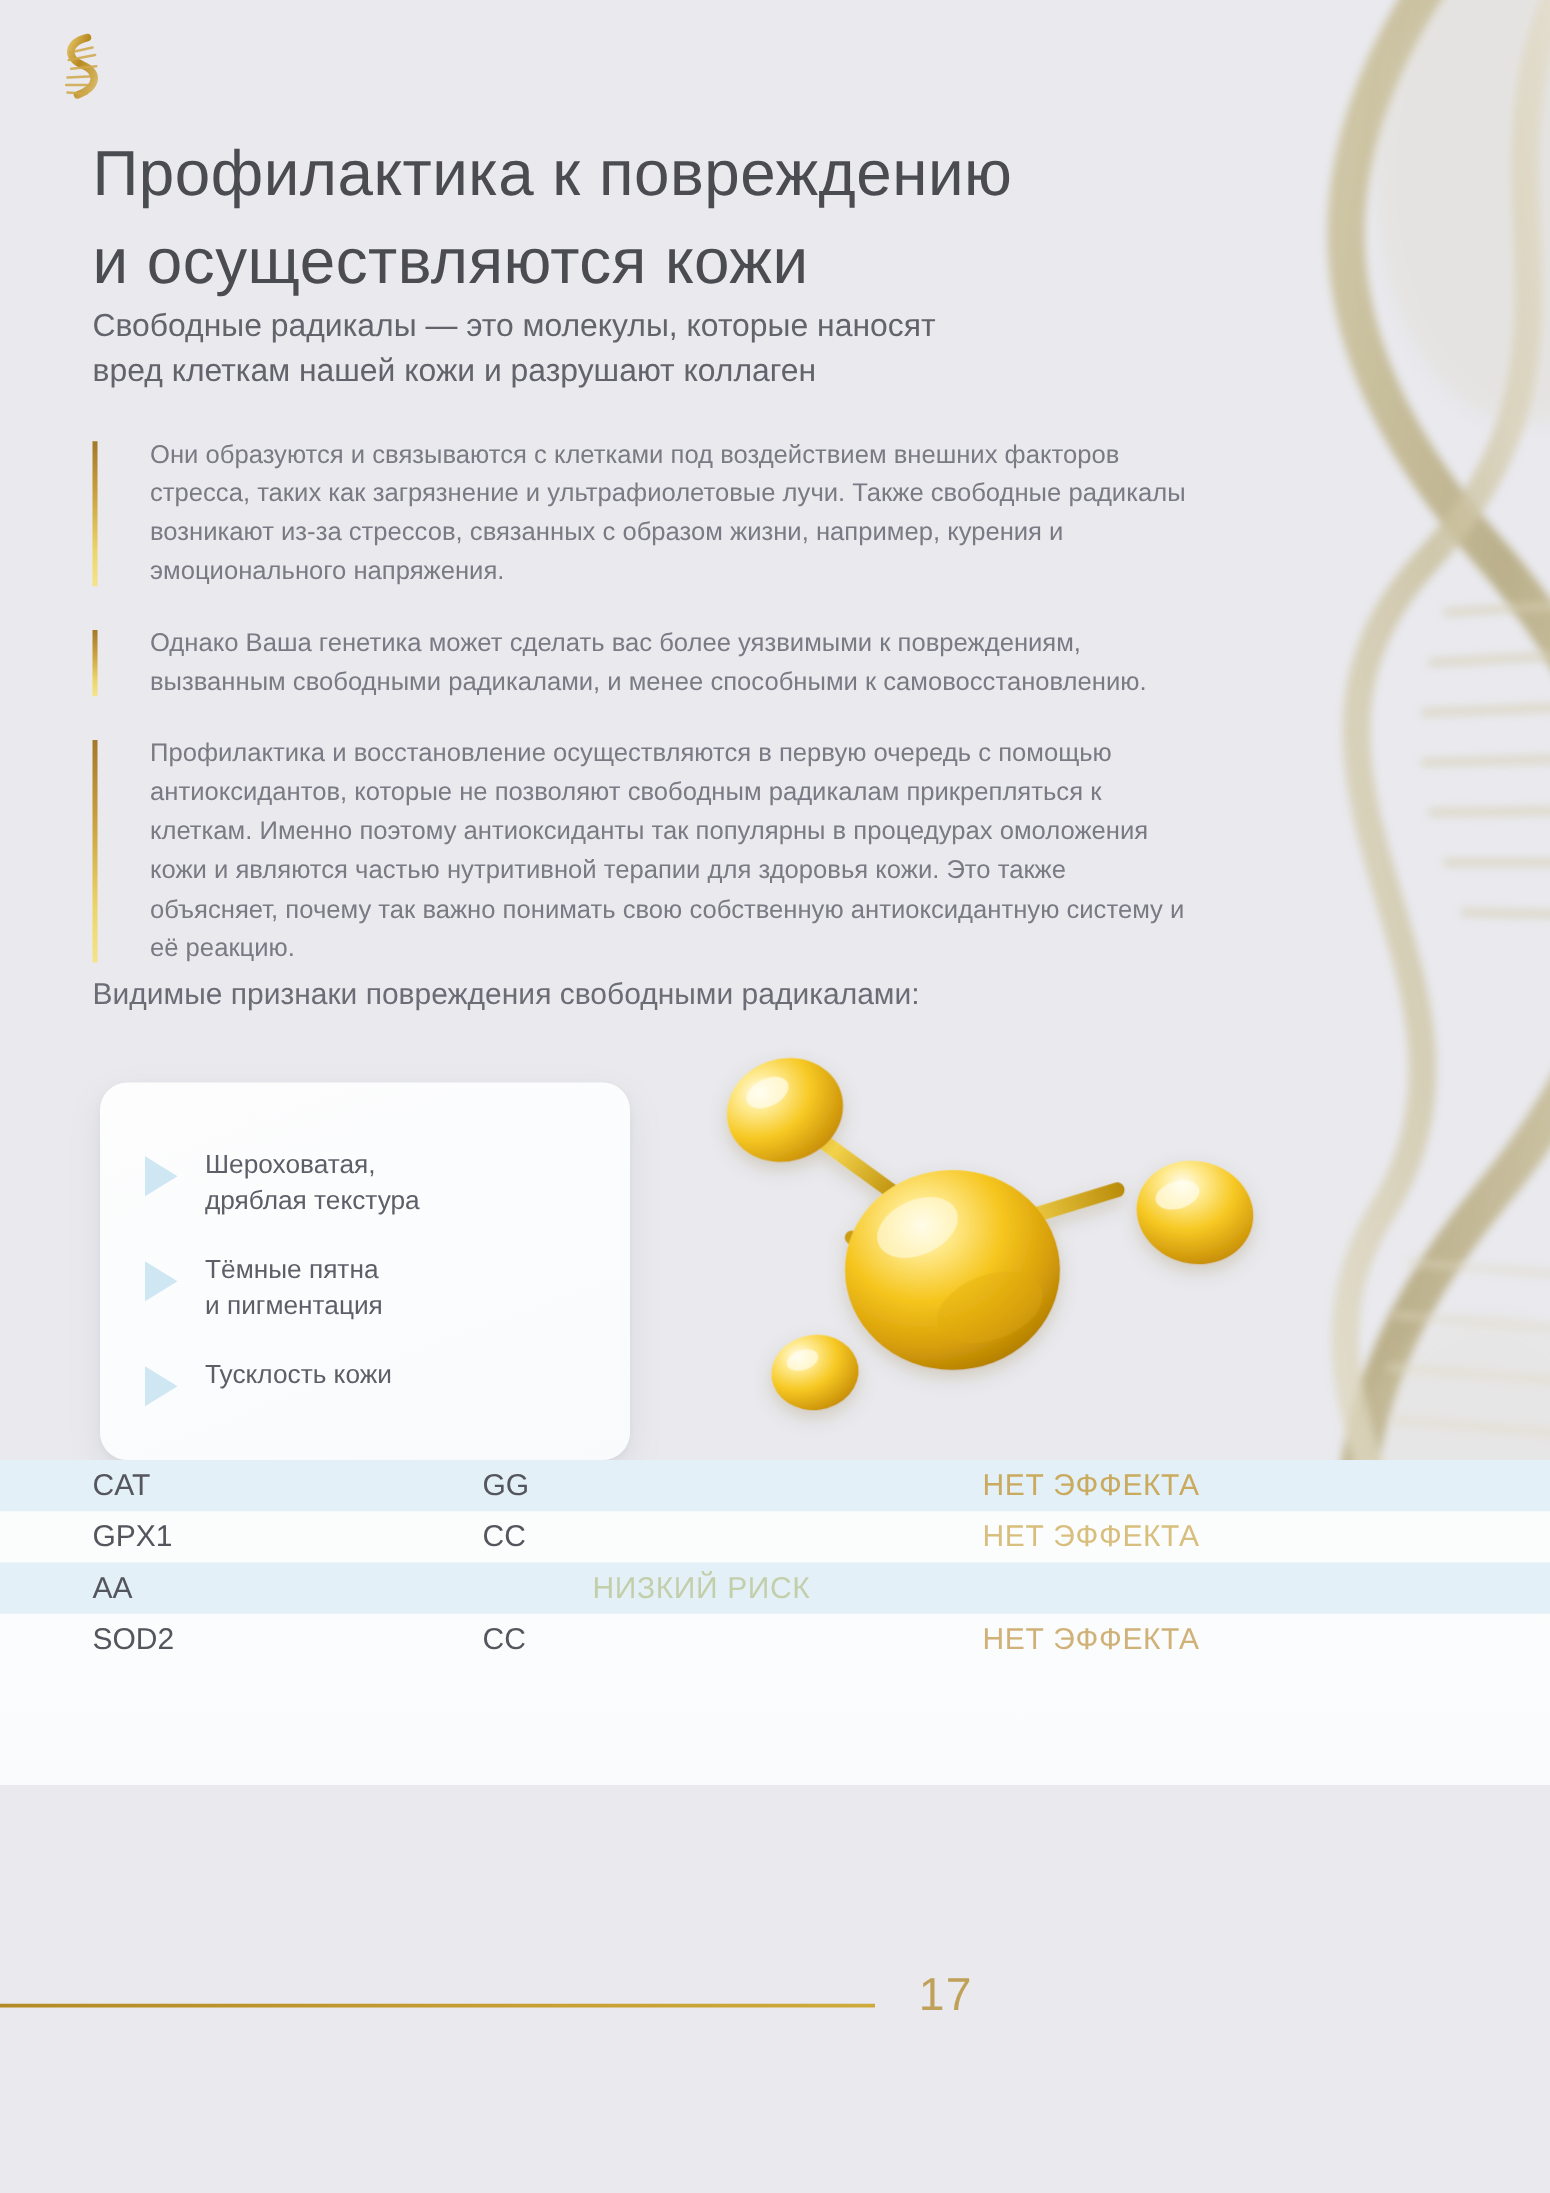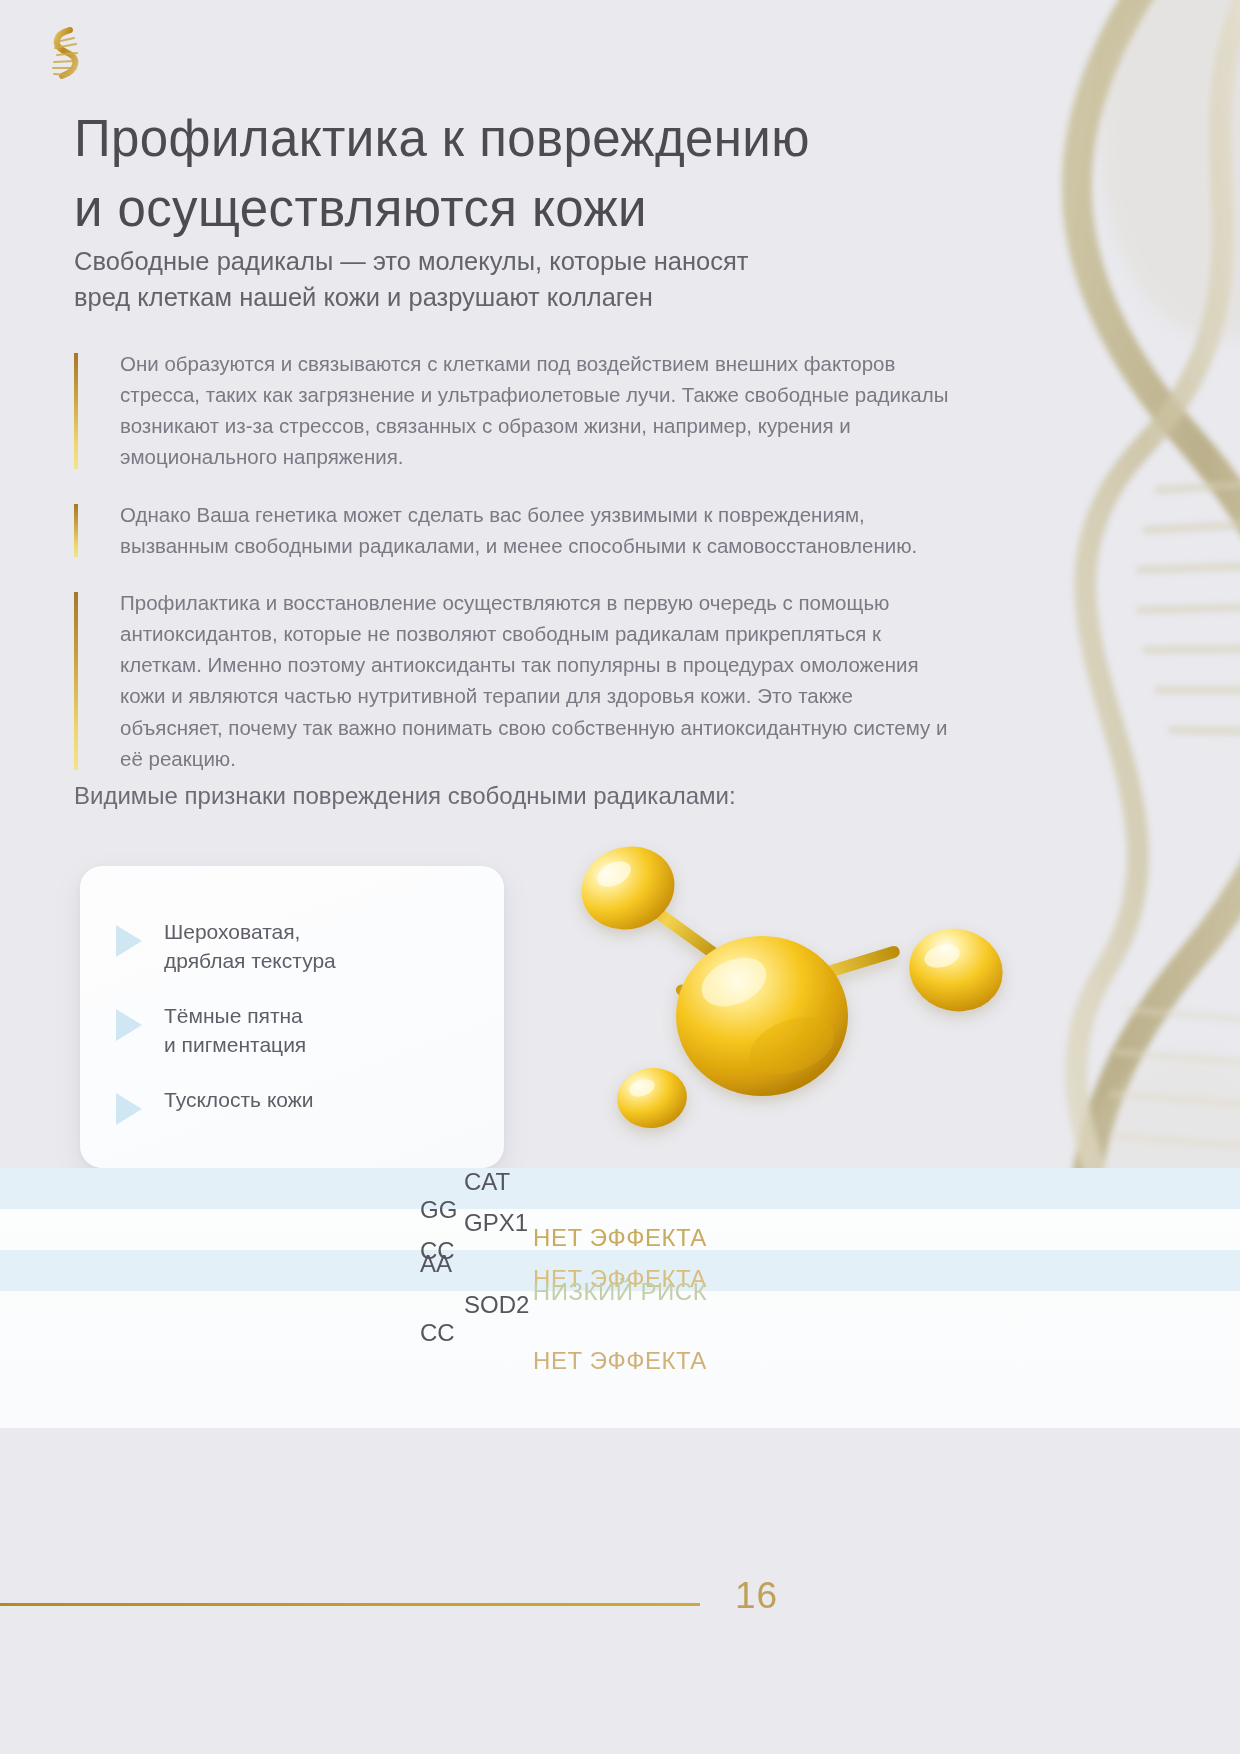"CAT" .trow { flex-direction: column -> none }
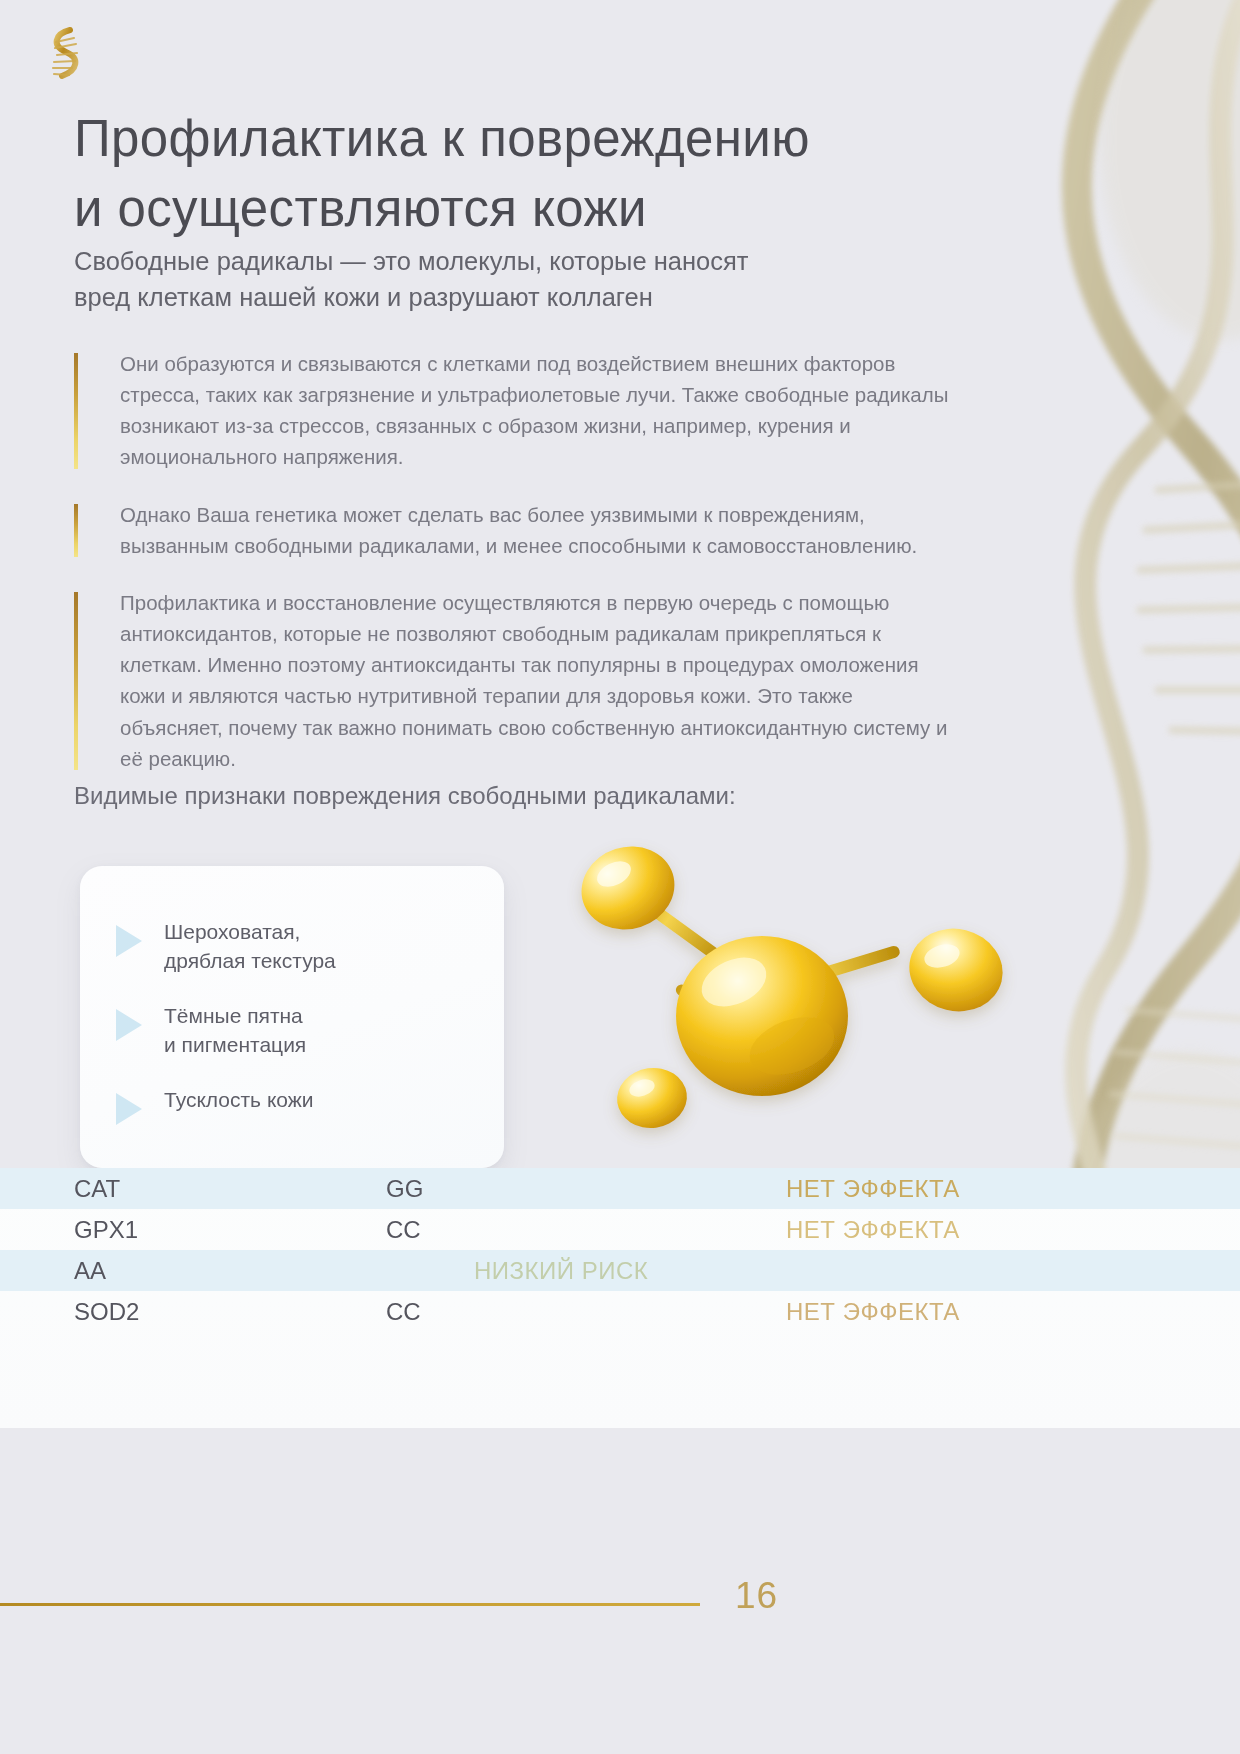"16" div.page-num { text: 16 -> 17 }
